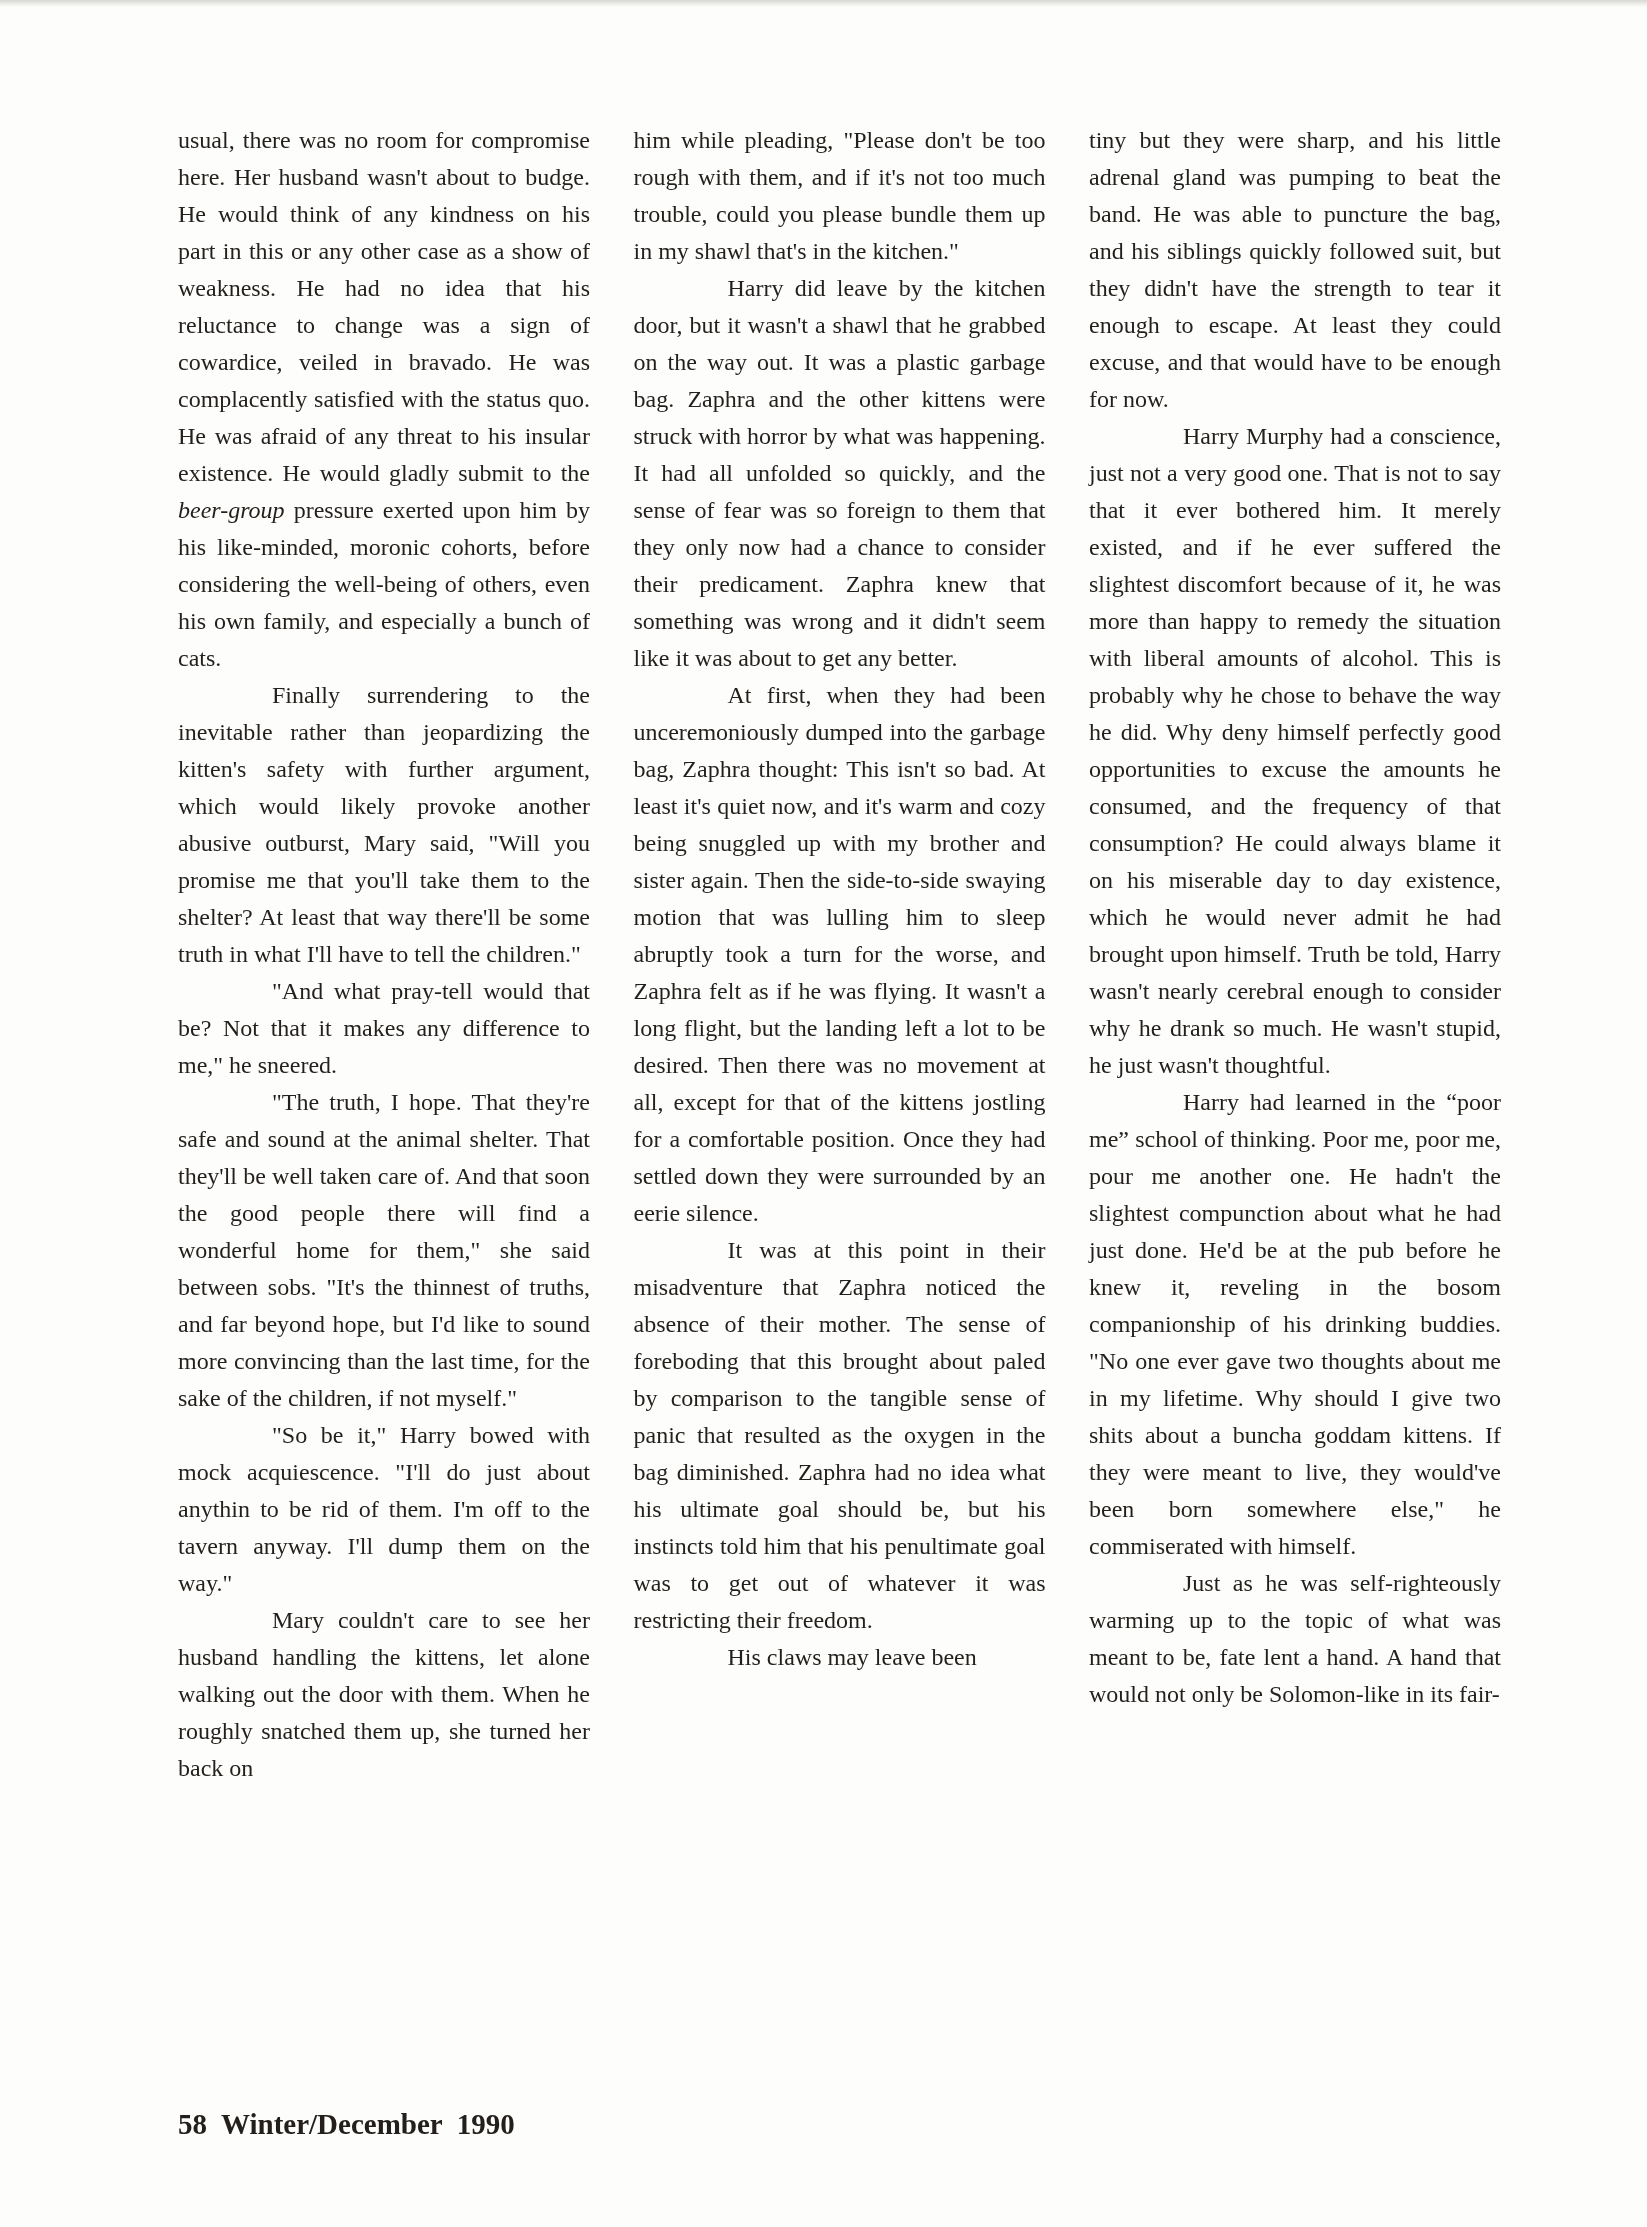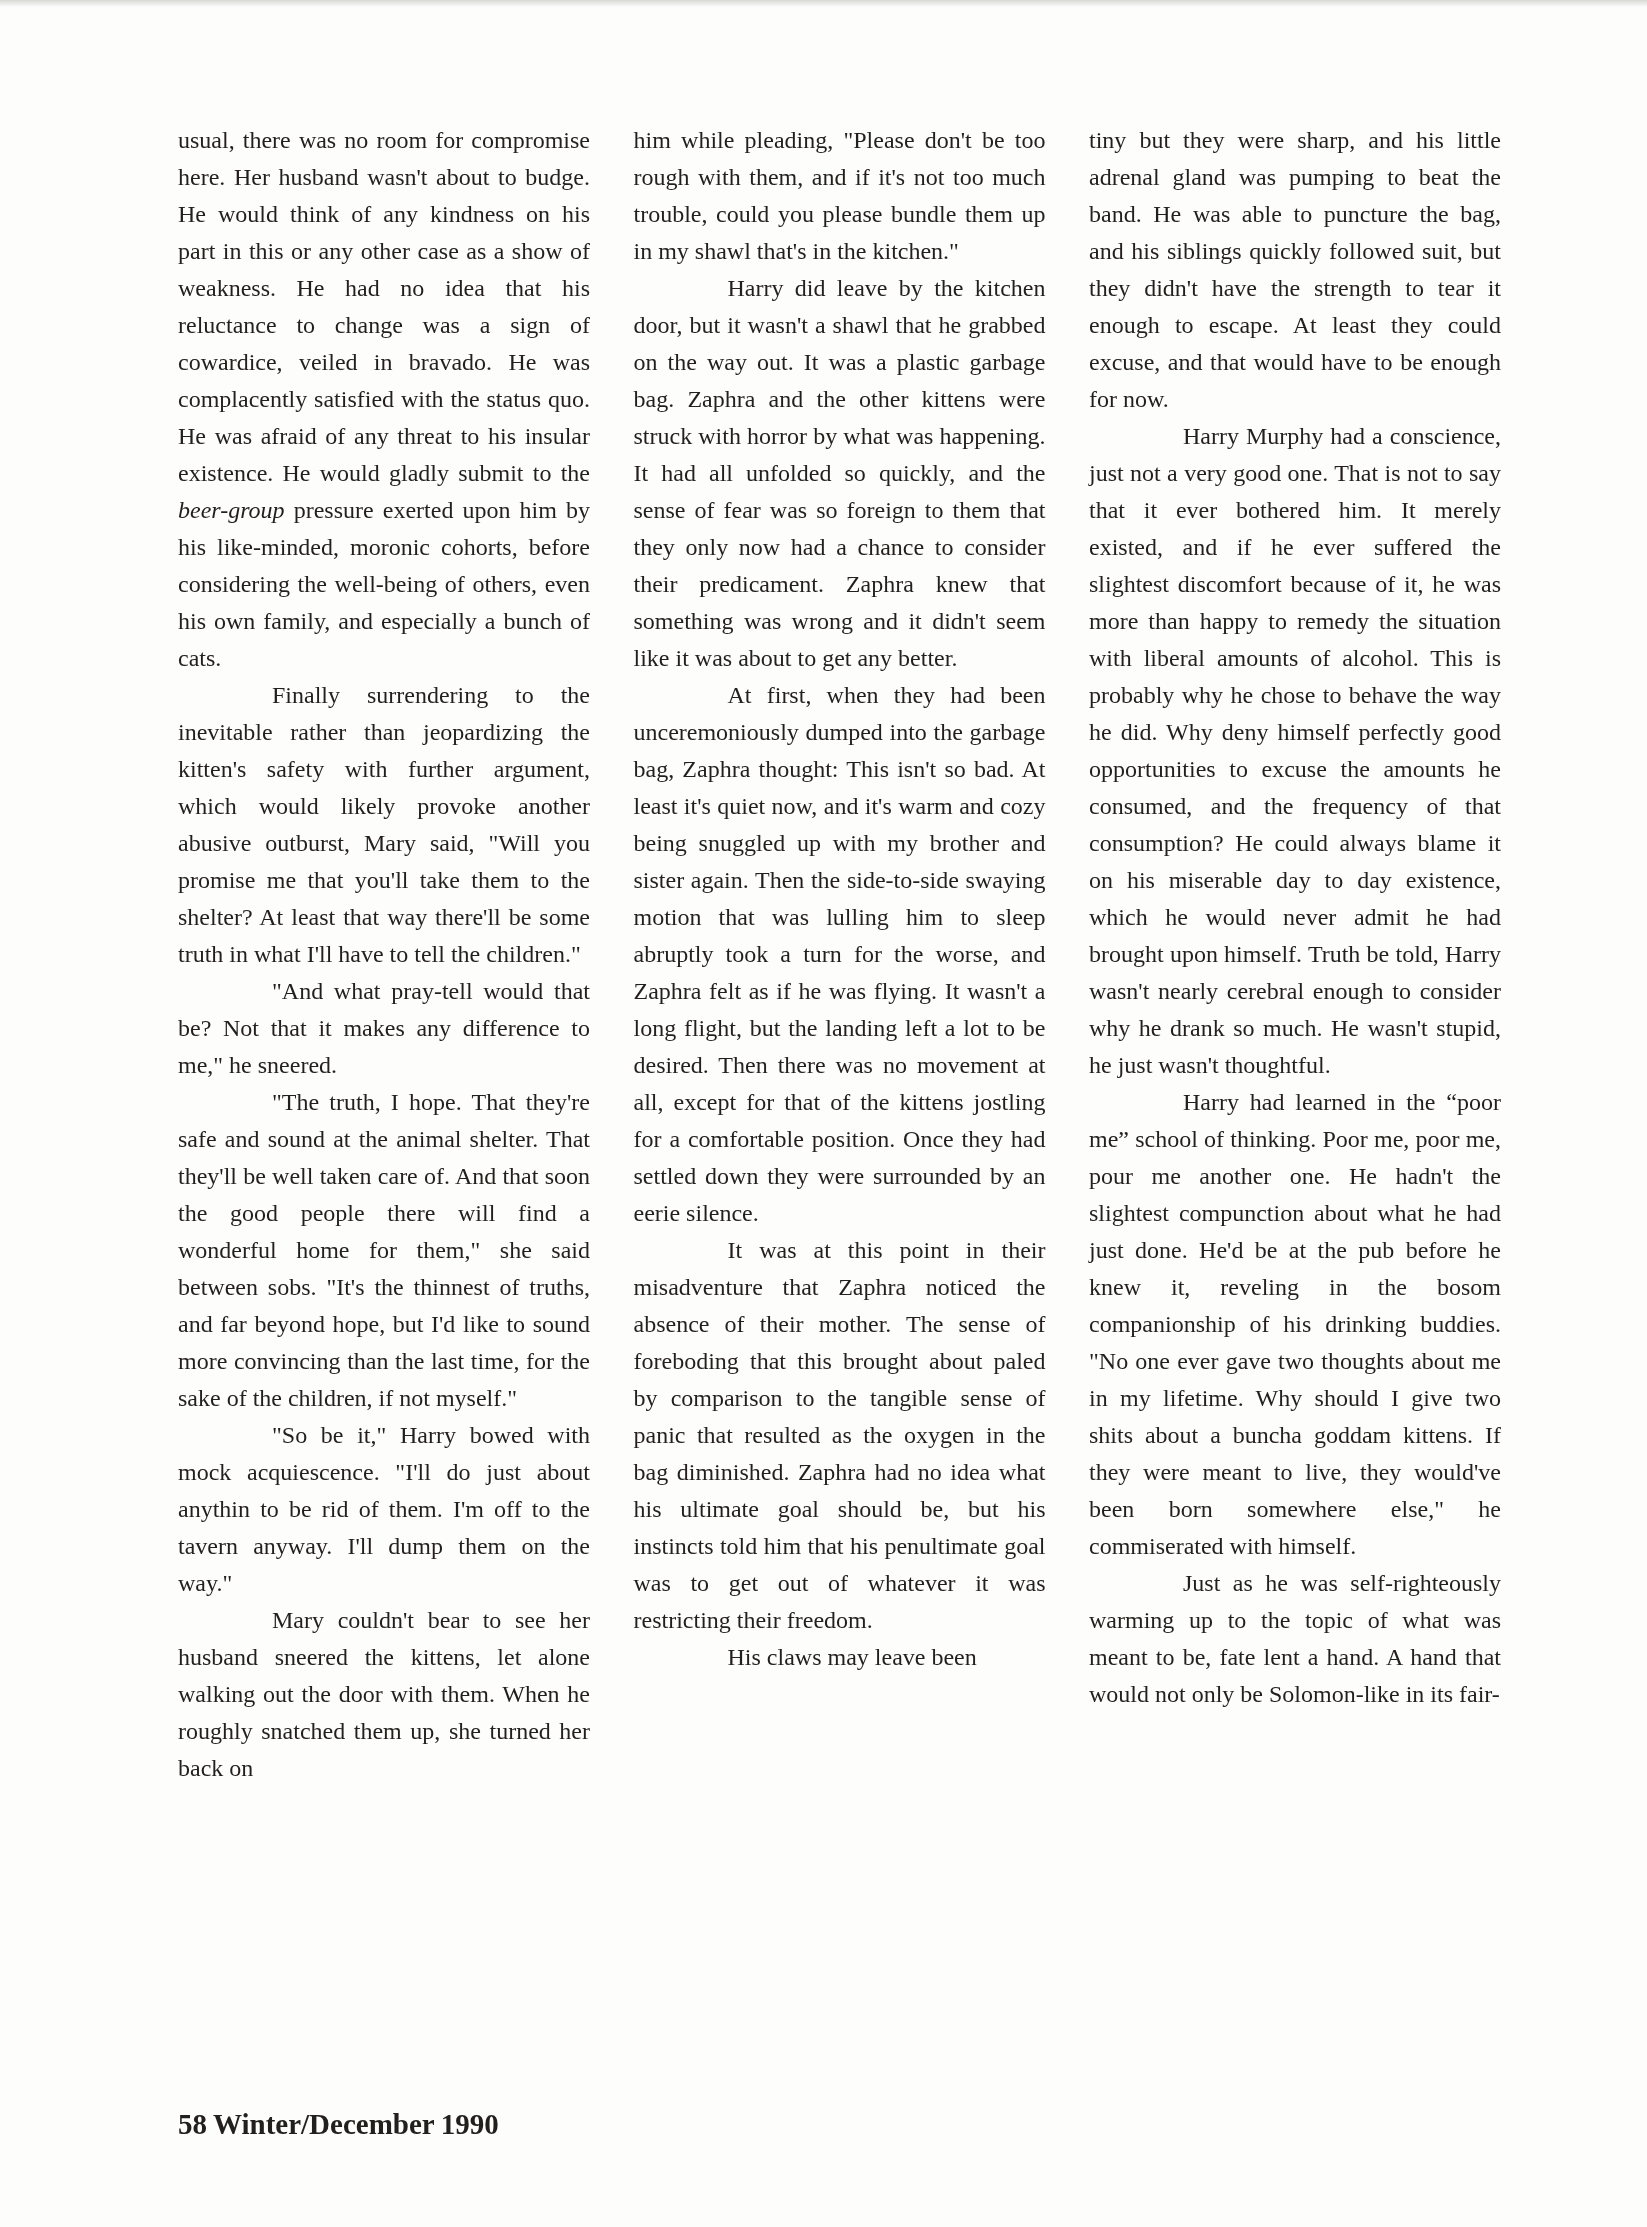"Mary couldn't bear to see" p { text: bear to see her husband sneered -> care to see her husband handling }
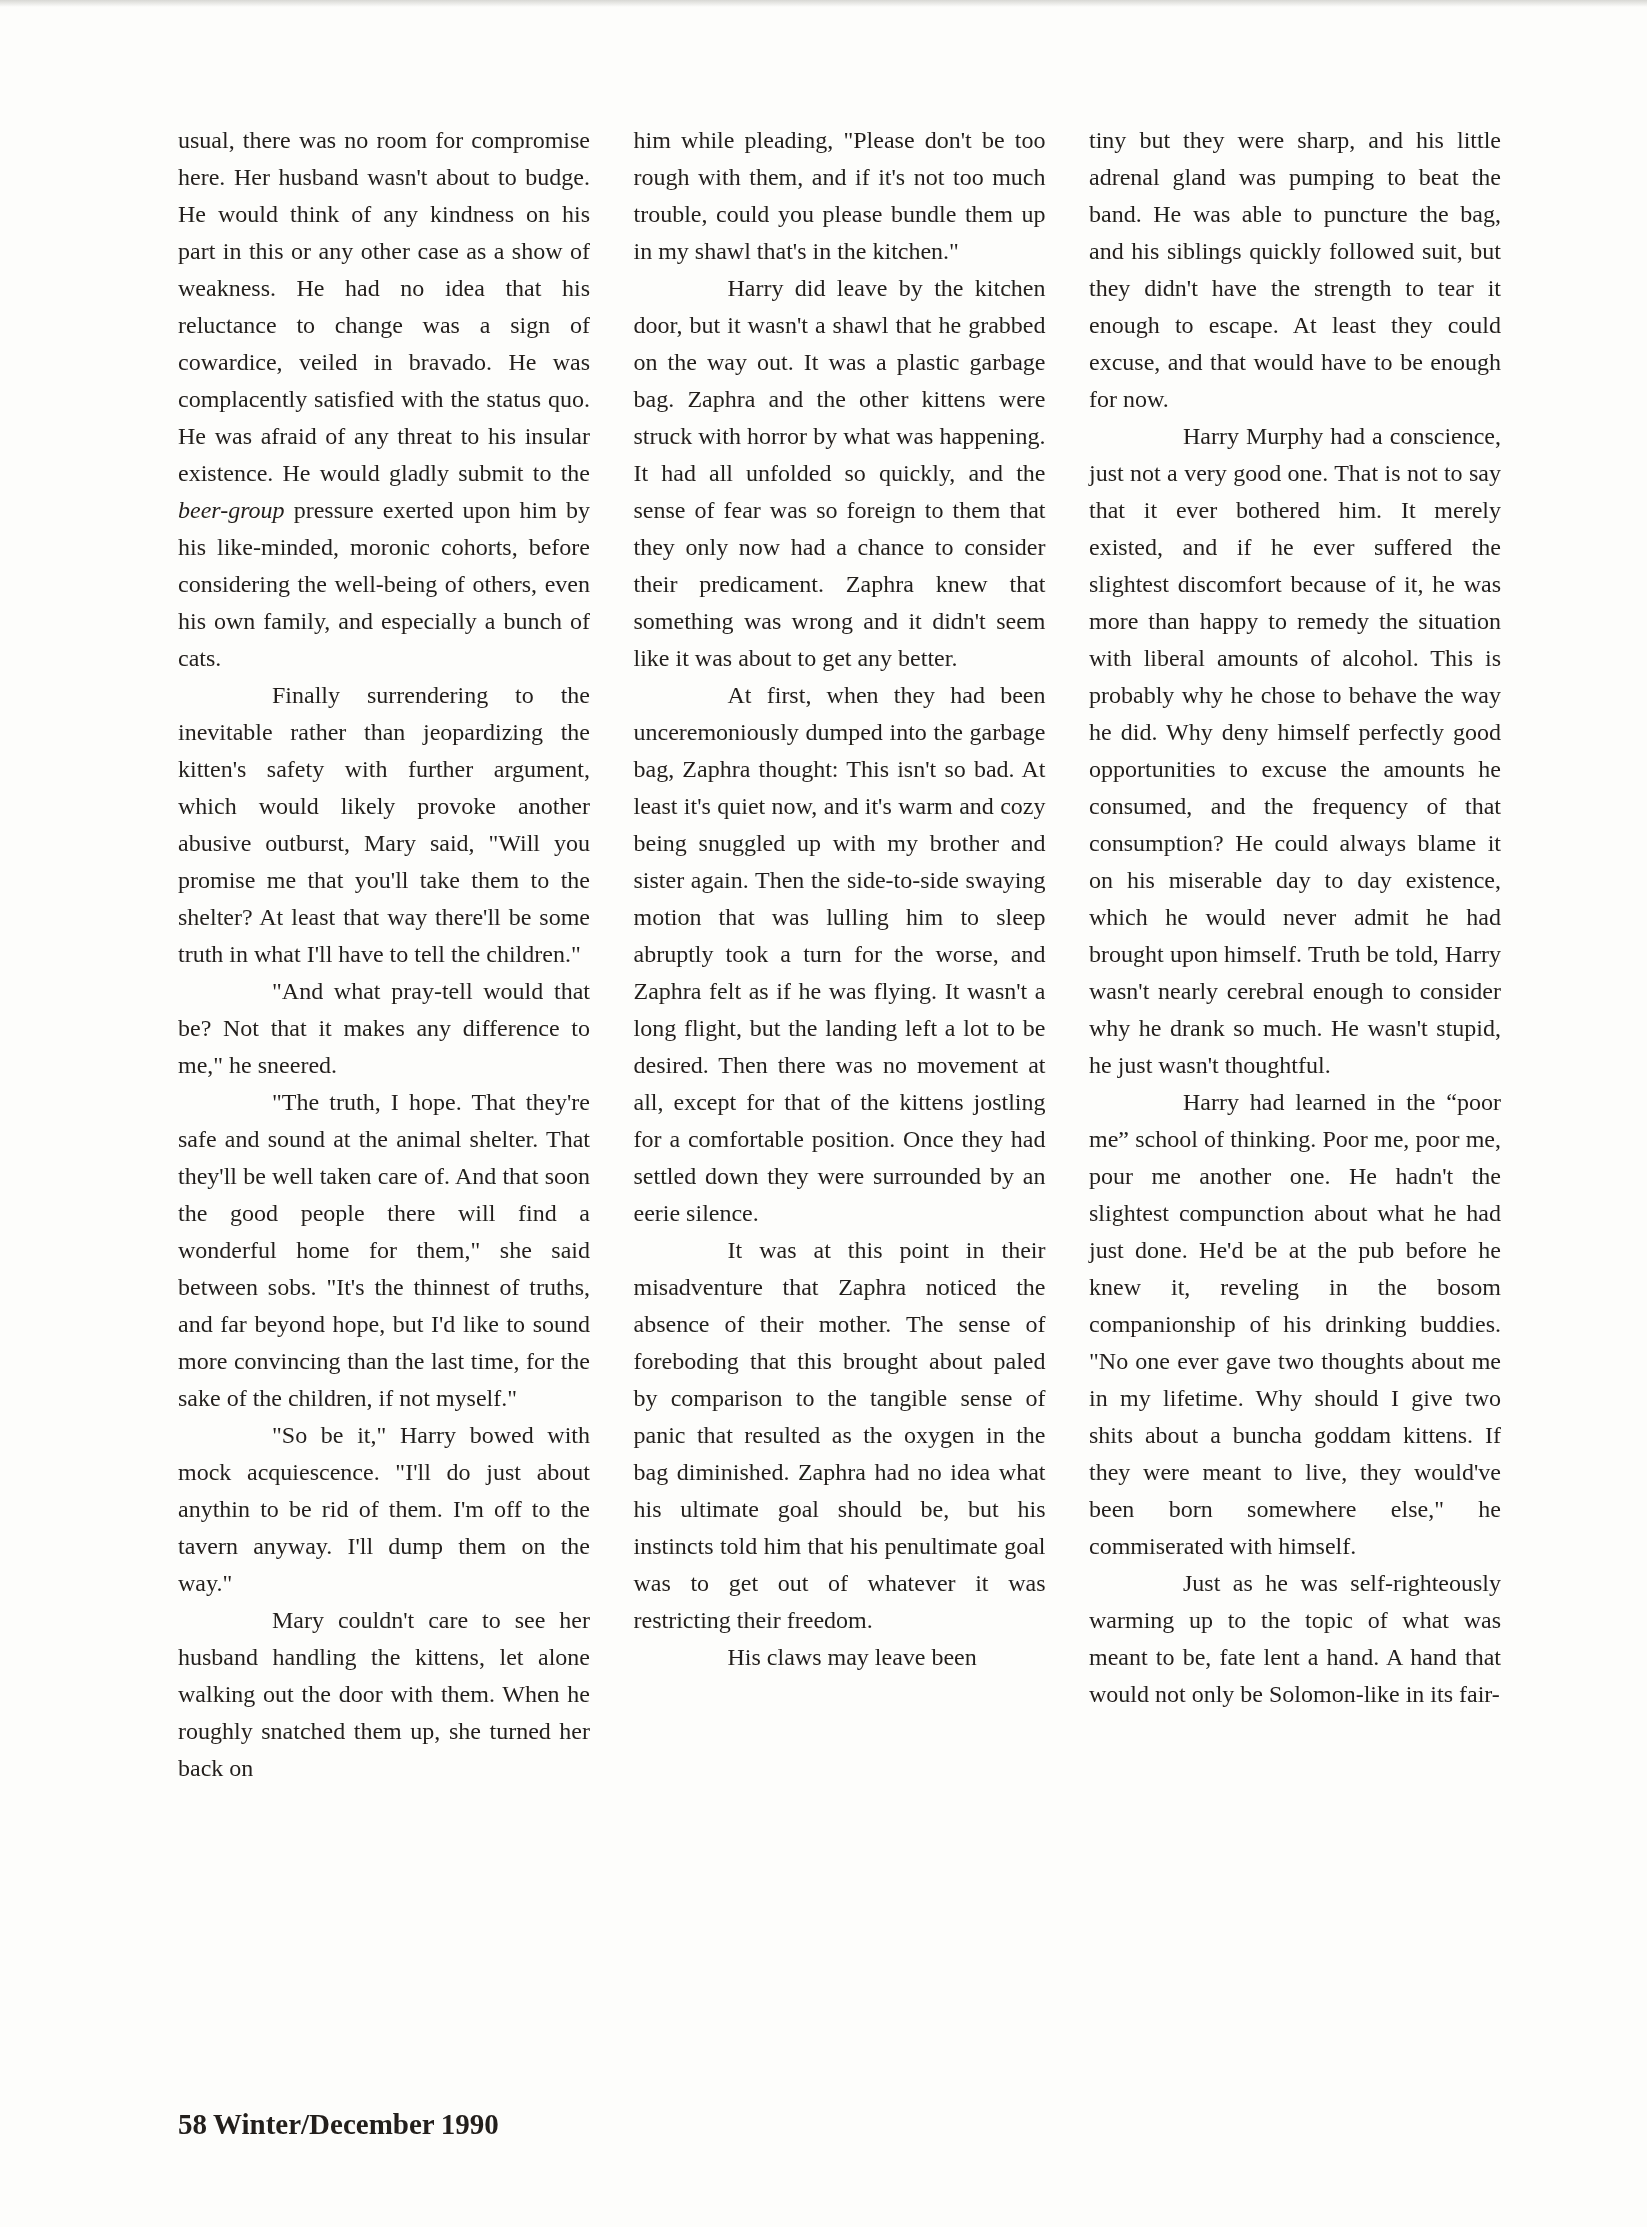"Winter/December" .footer span + span { margin-left: 6px -> 14px }
